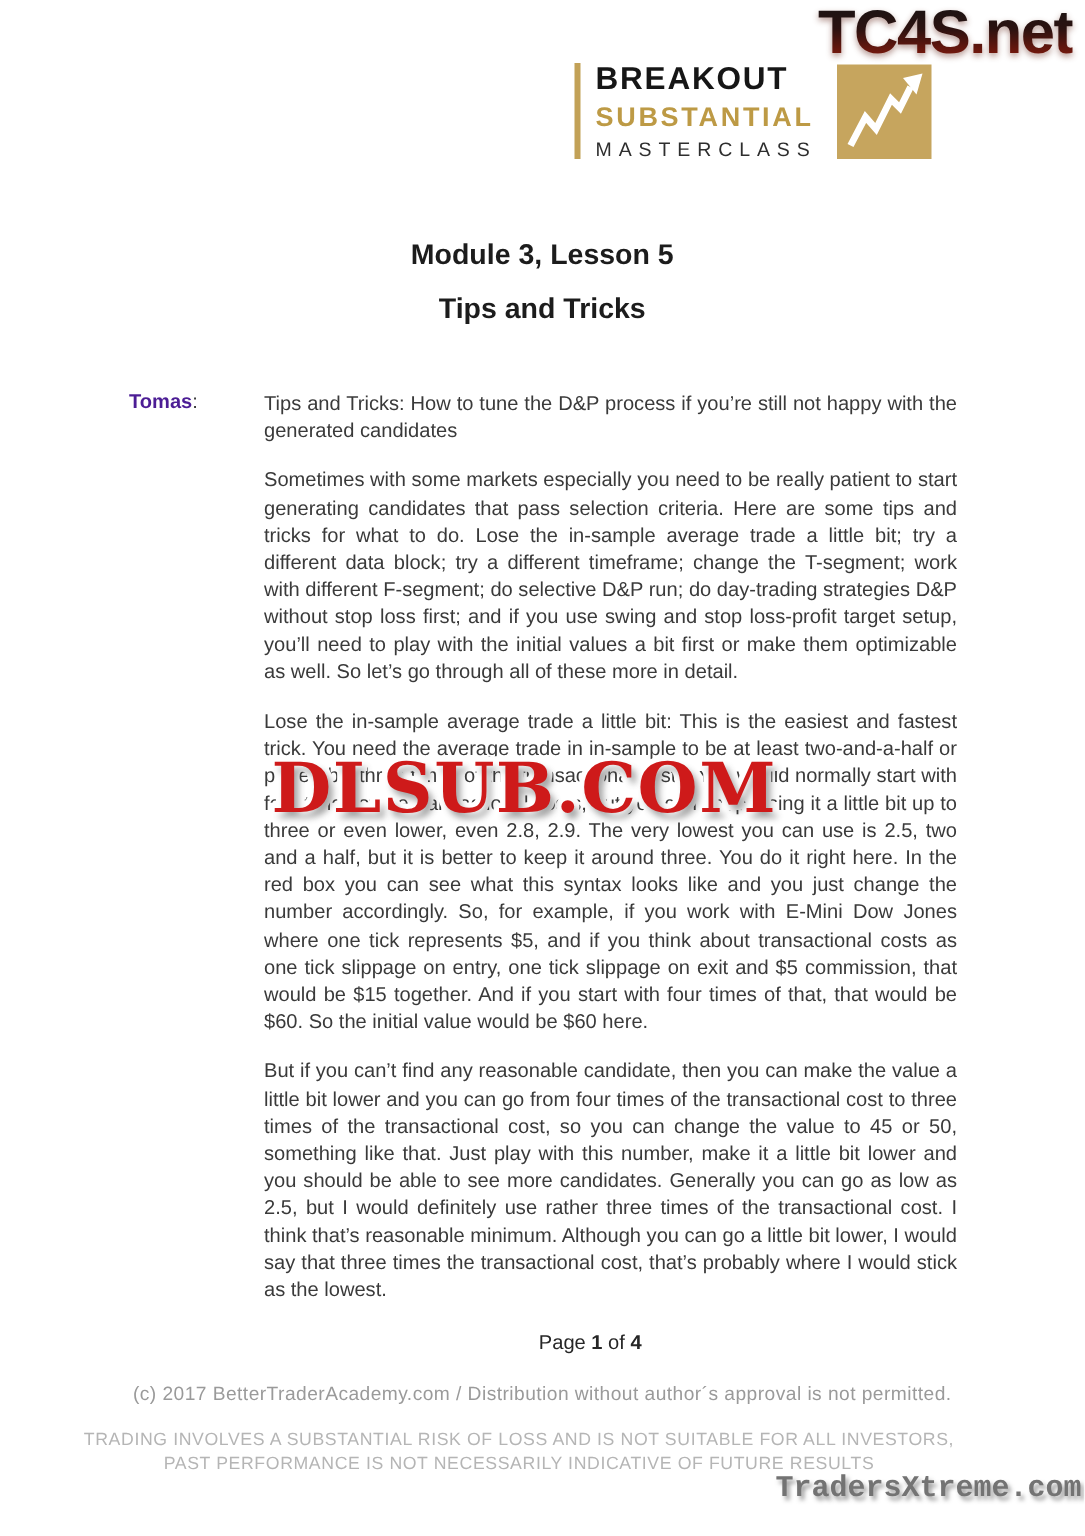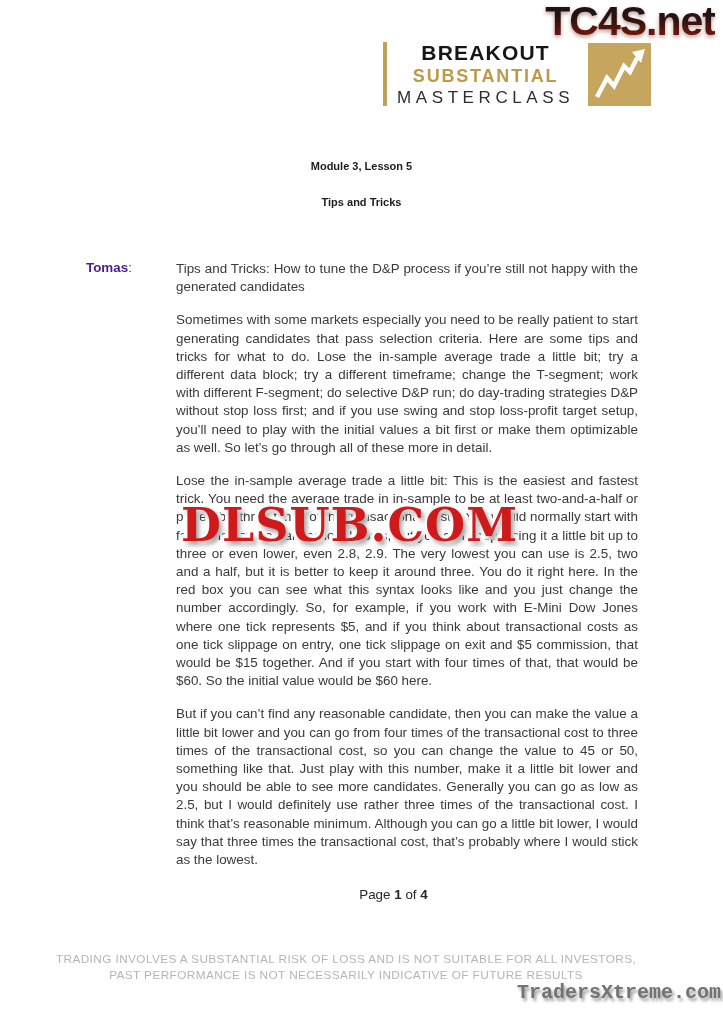"BREAKOUT" .logo { text-align: center -> none }
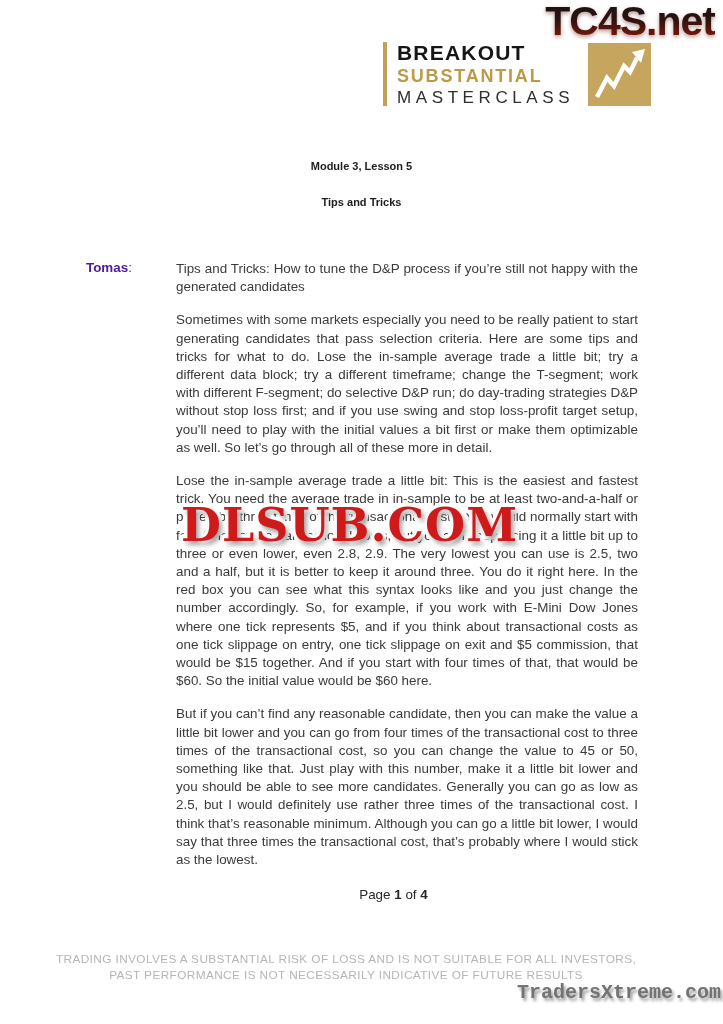"MASTERCLASS" .logo-tagline { font-size: 17px -> 13px }
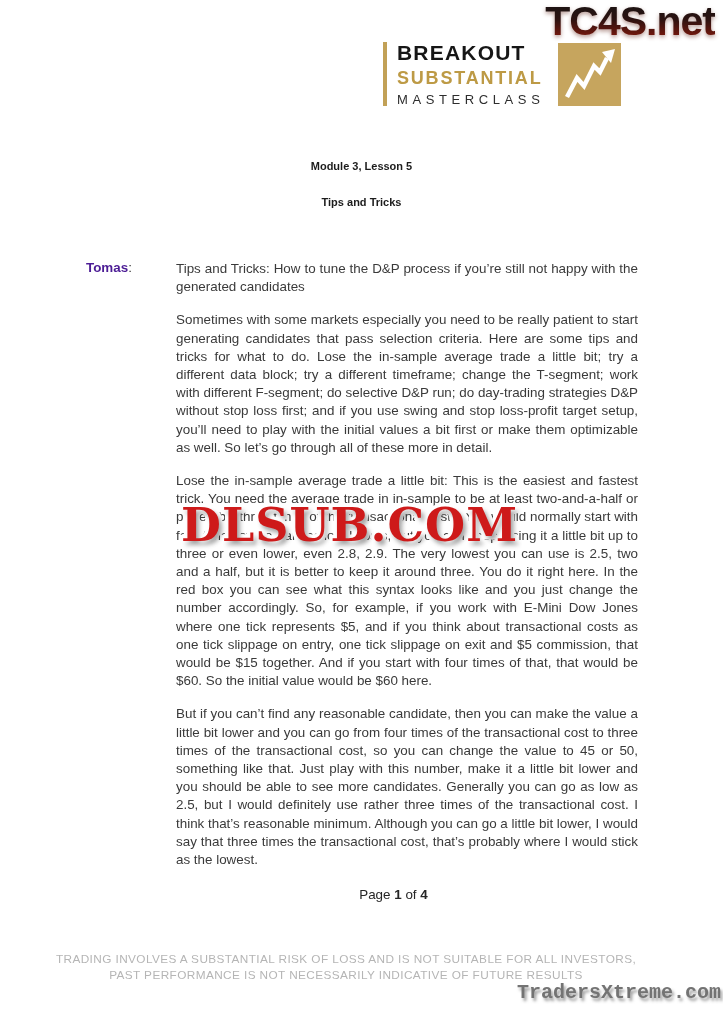"Module 3, Lesson 5" .doc-title { font-size: 11px -> 19px }
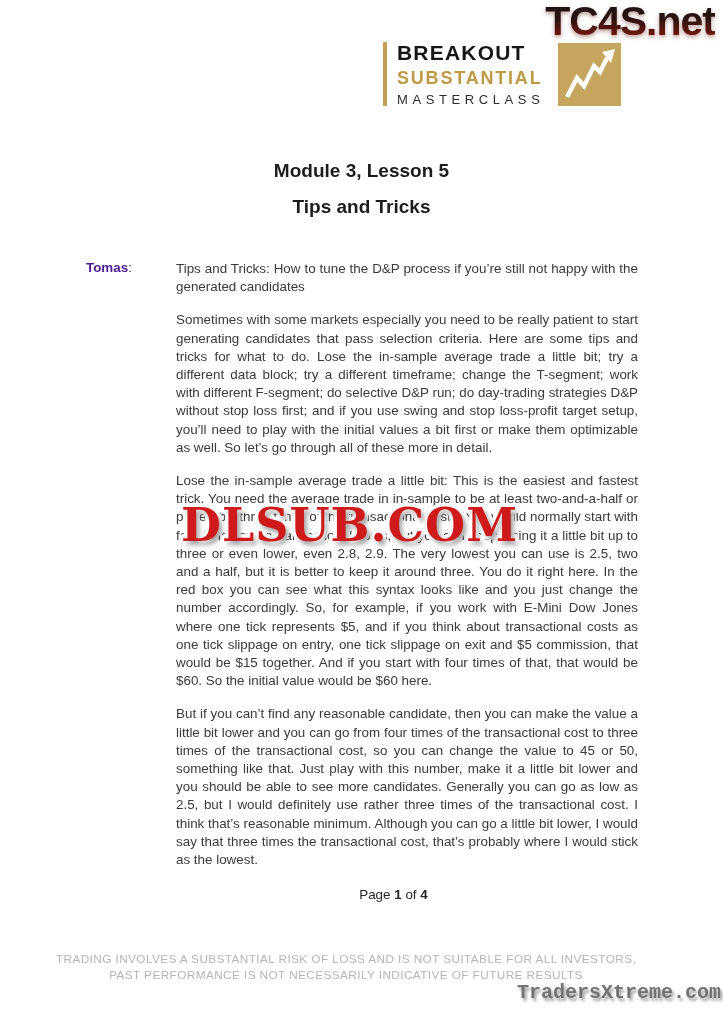"(c) 2017 BetterTraderAcademy.com /" div.copyright { html: none -> <div>(c) 2017 BetterTraderAcademy.com / Distribution without author´s approval is not permitted.</div> }
